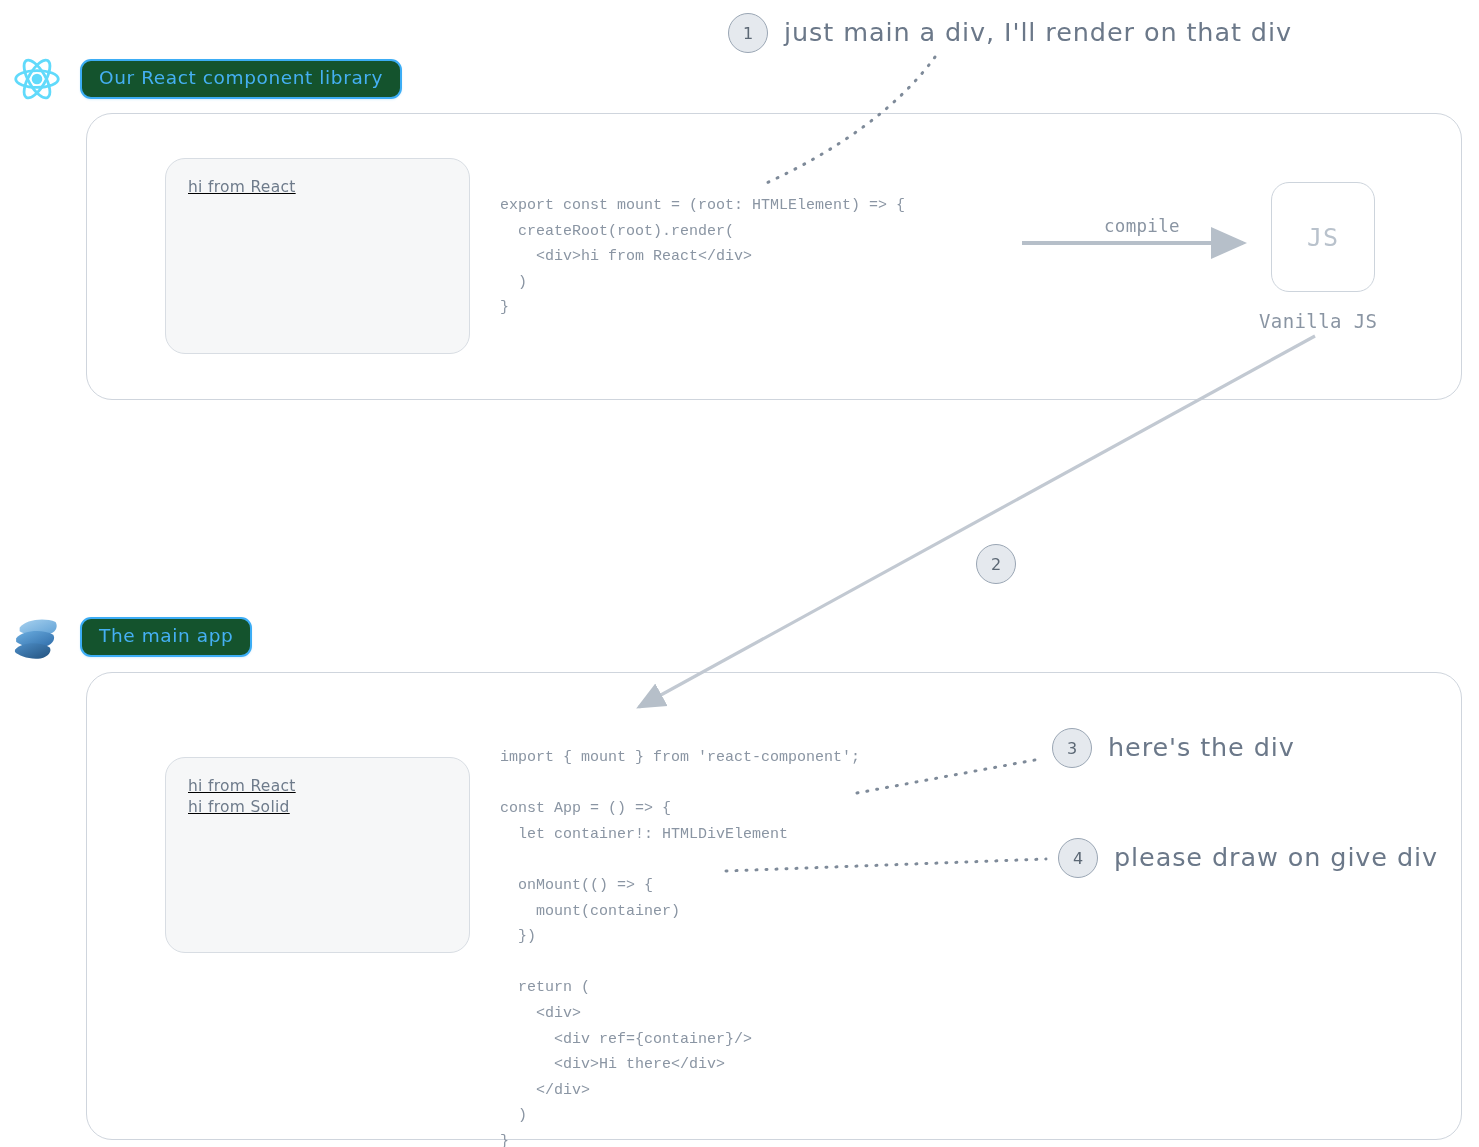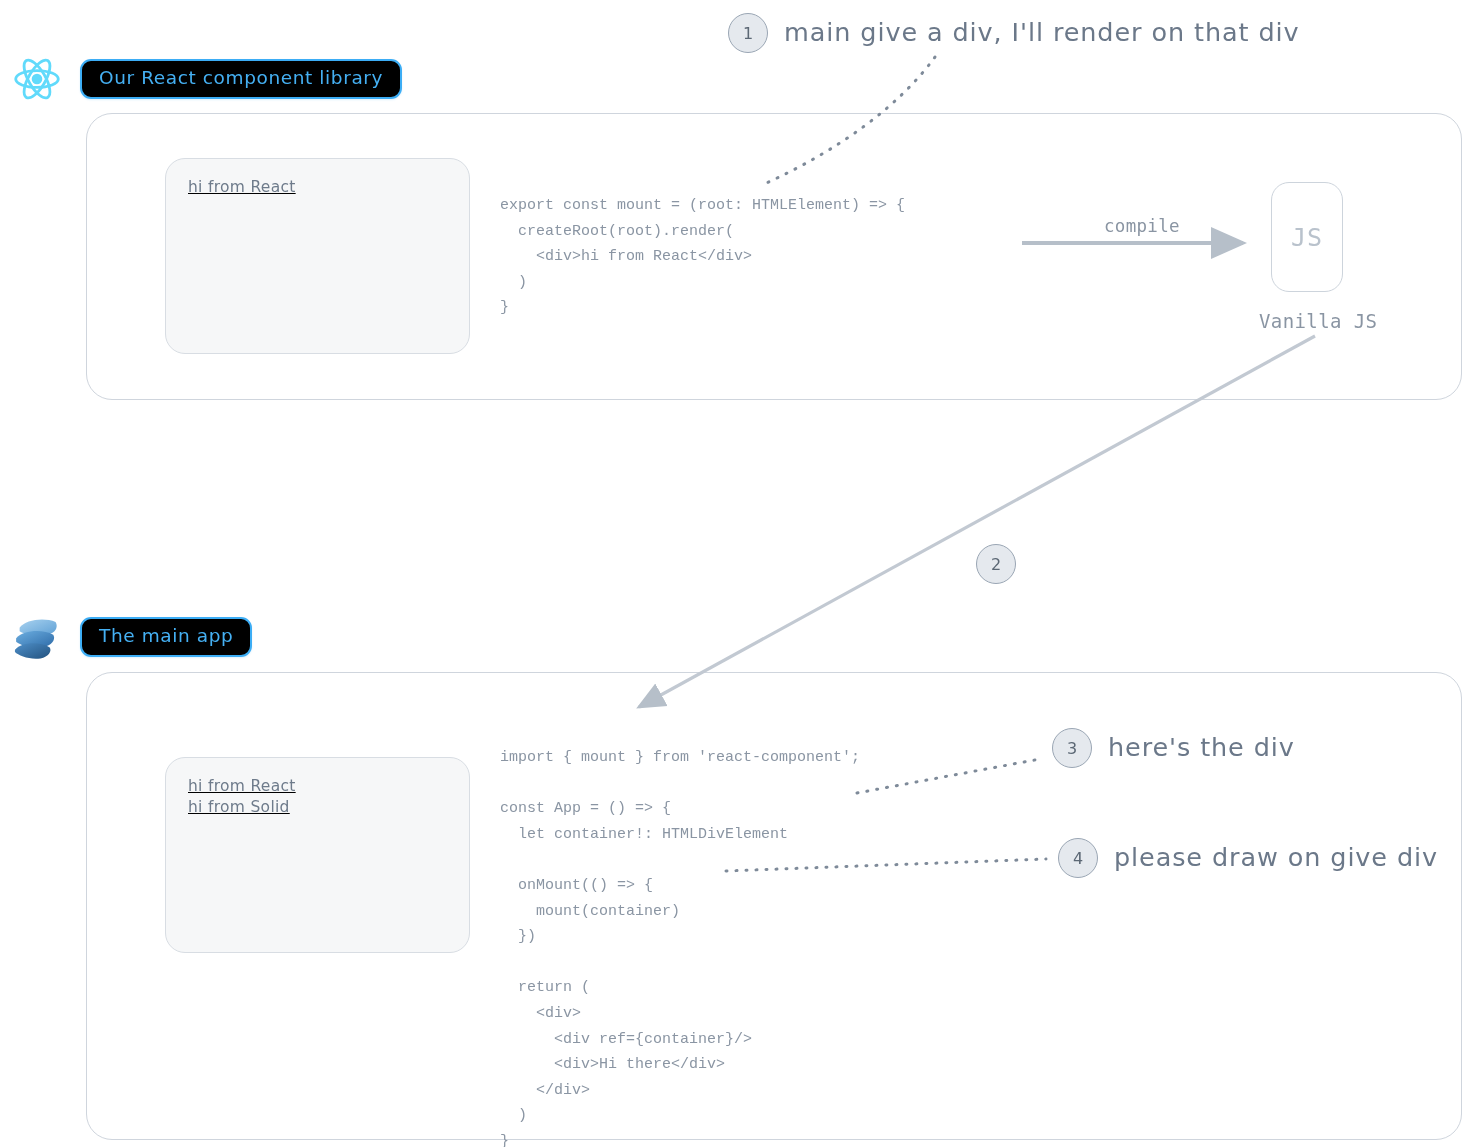"main give a div, I'll" div.annotation-text { text: main give -> just main }
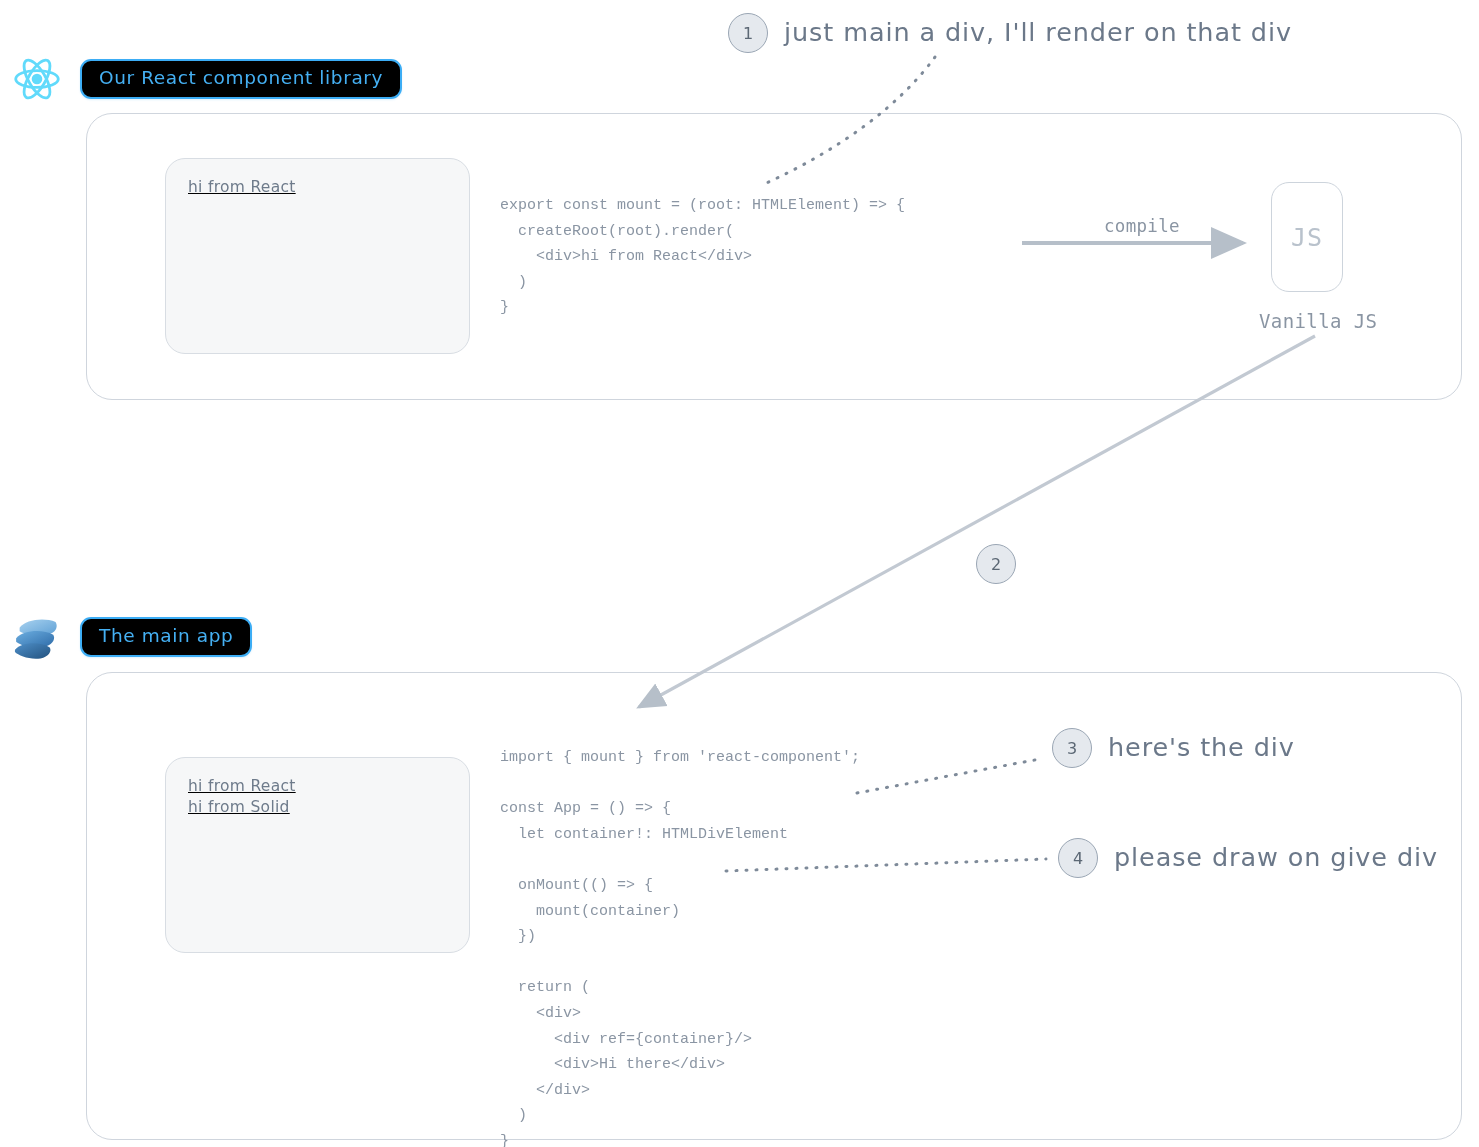"Our React component library" .pill { background: #000000 -> #14532d }
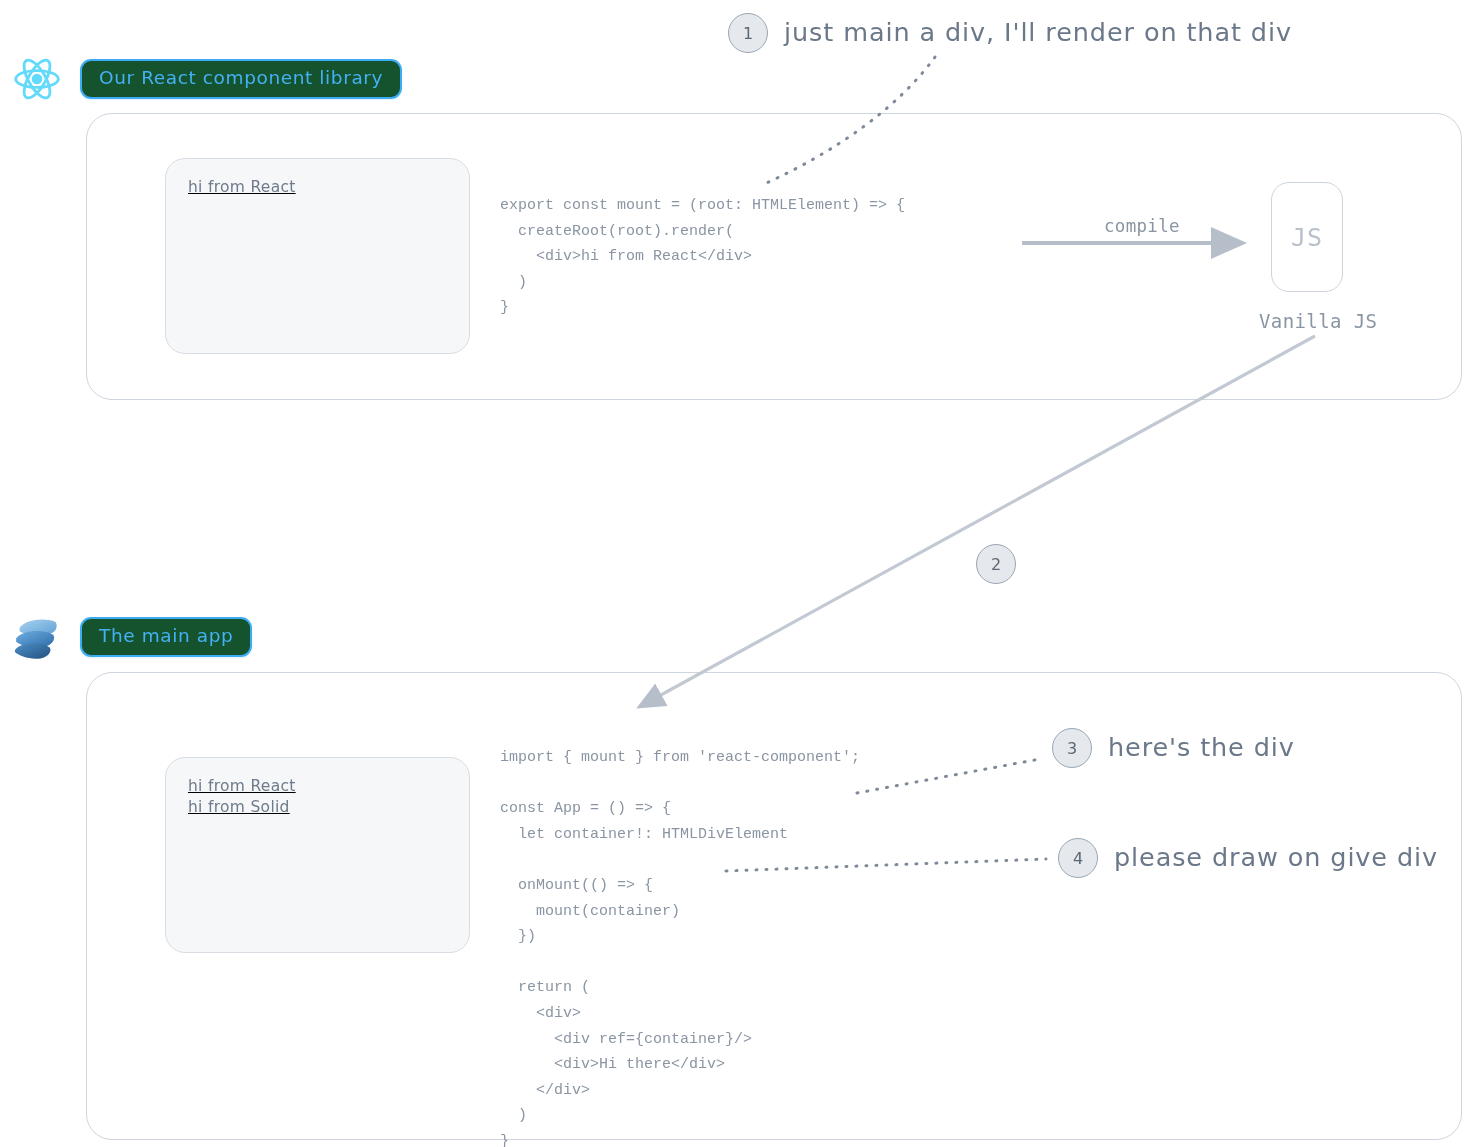"JS" .js-box { width: 72px -> 104px }
